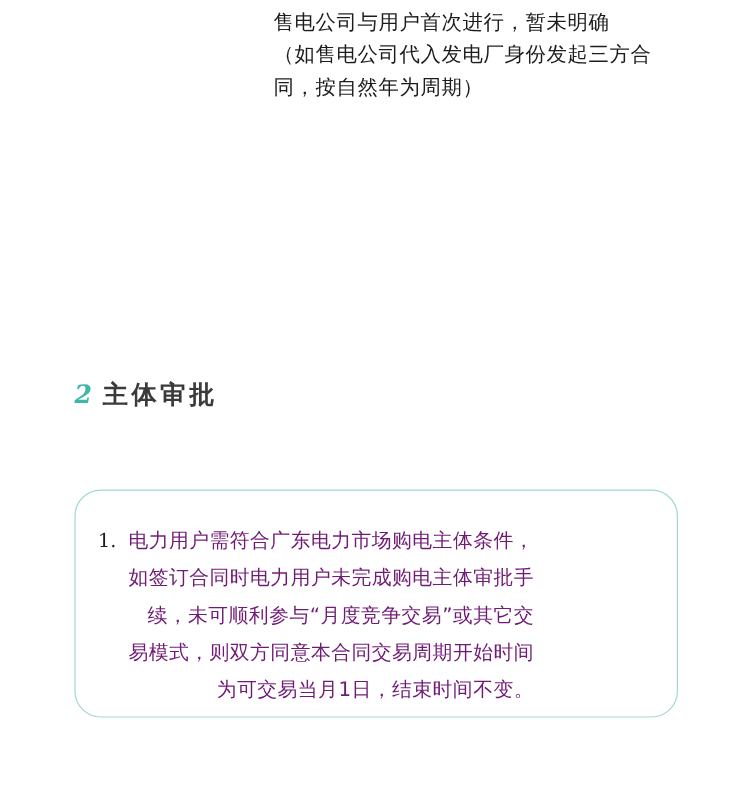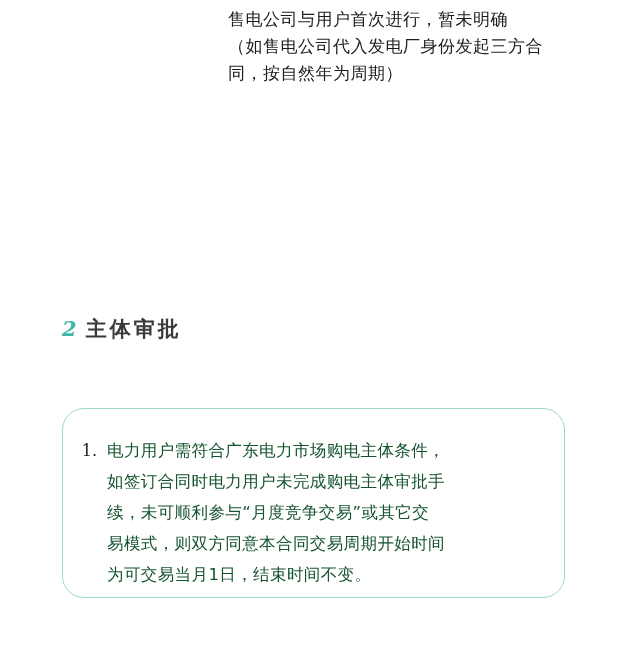"电力用户需符合广东电力市场购电主体条件，" .item-text { color: #14532d -> #701a75; text-align: none -> right }
